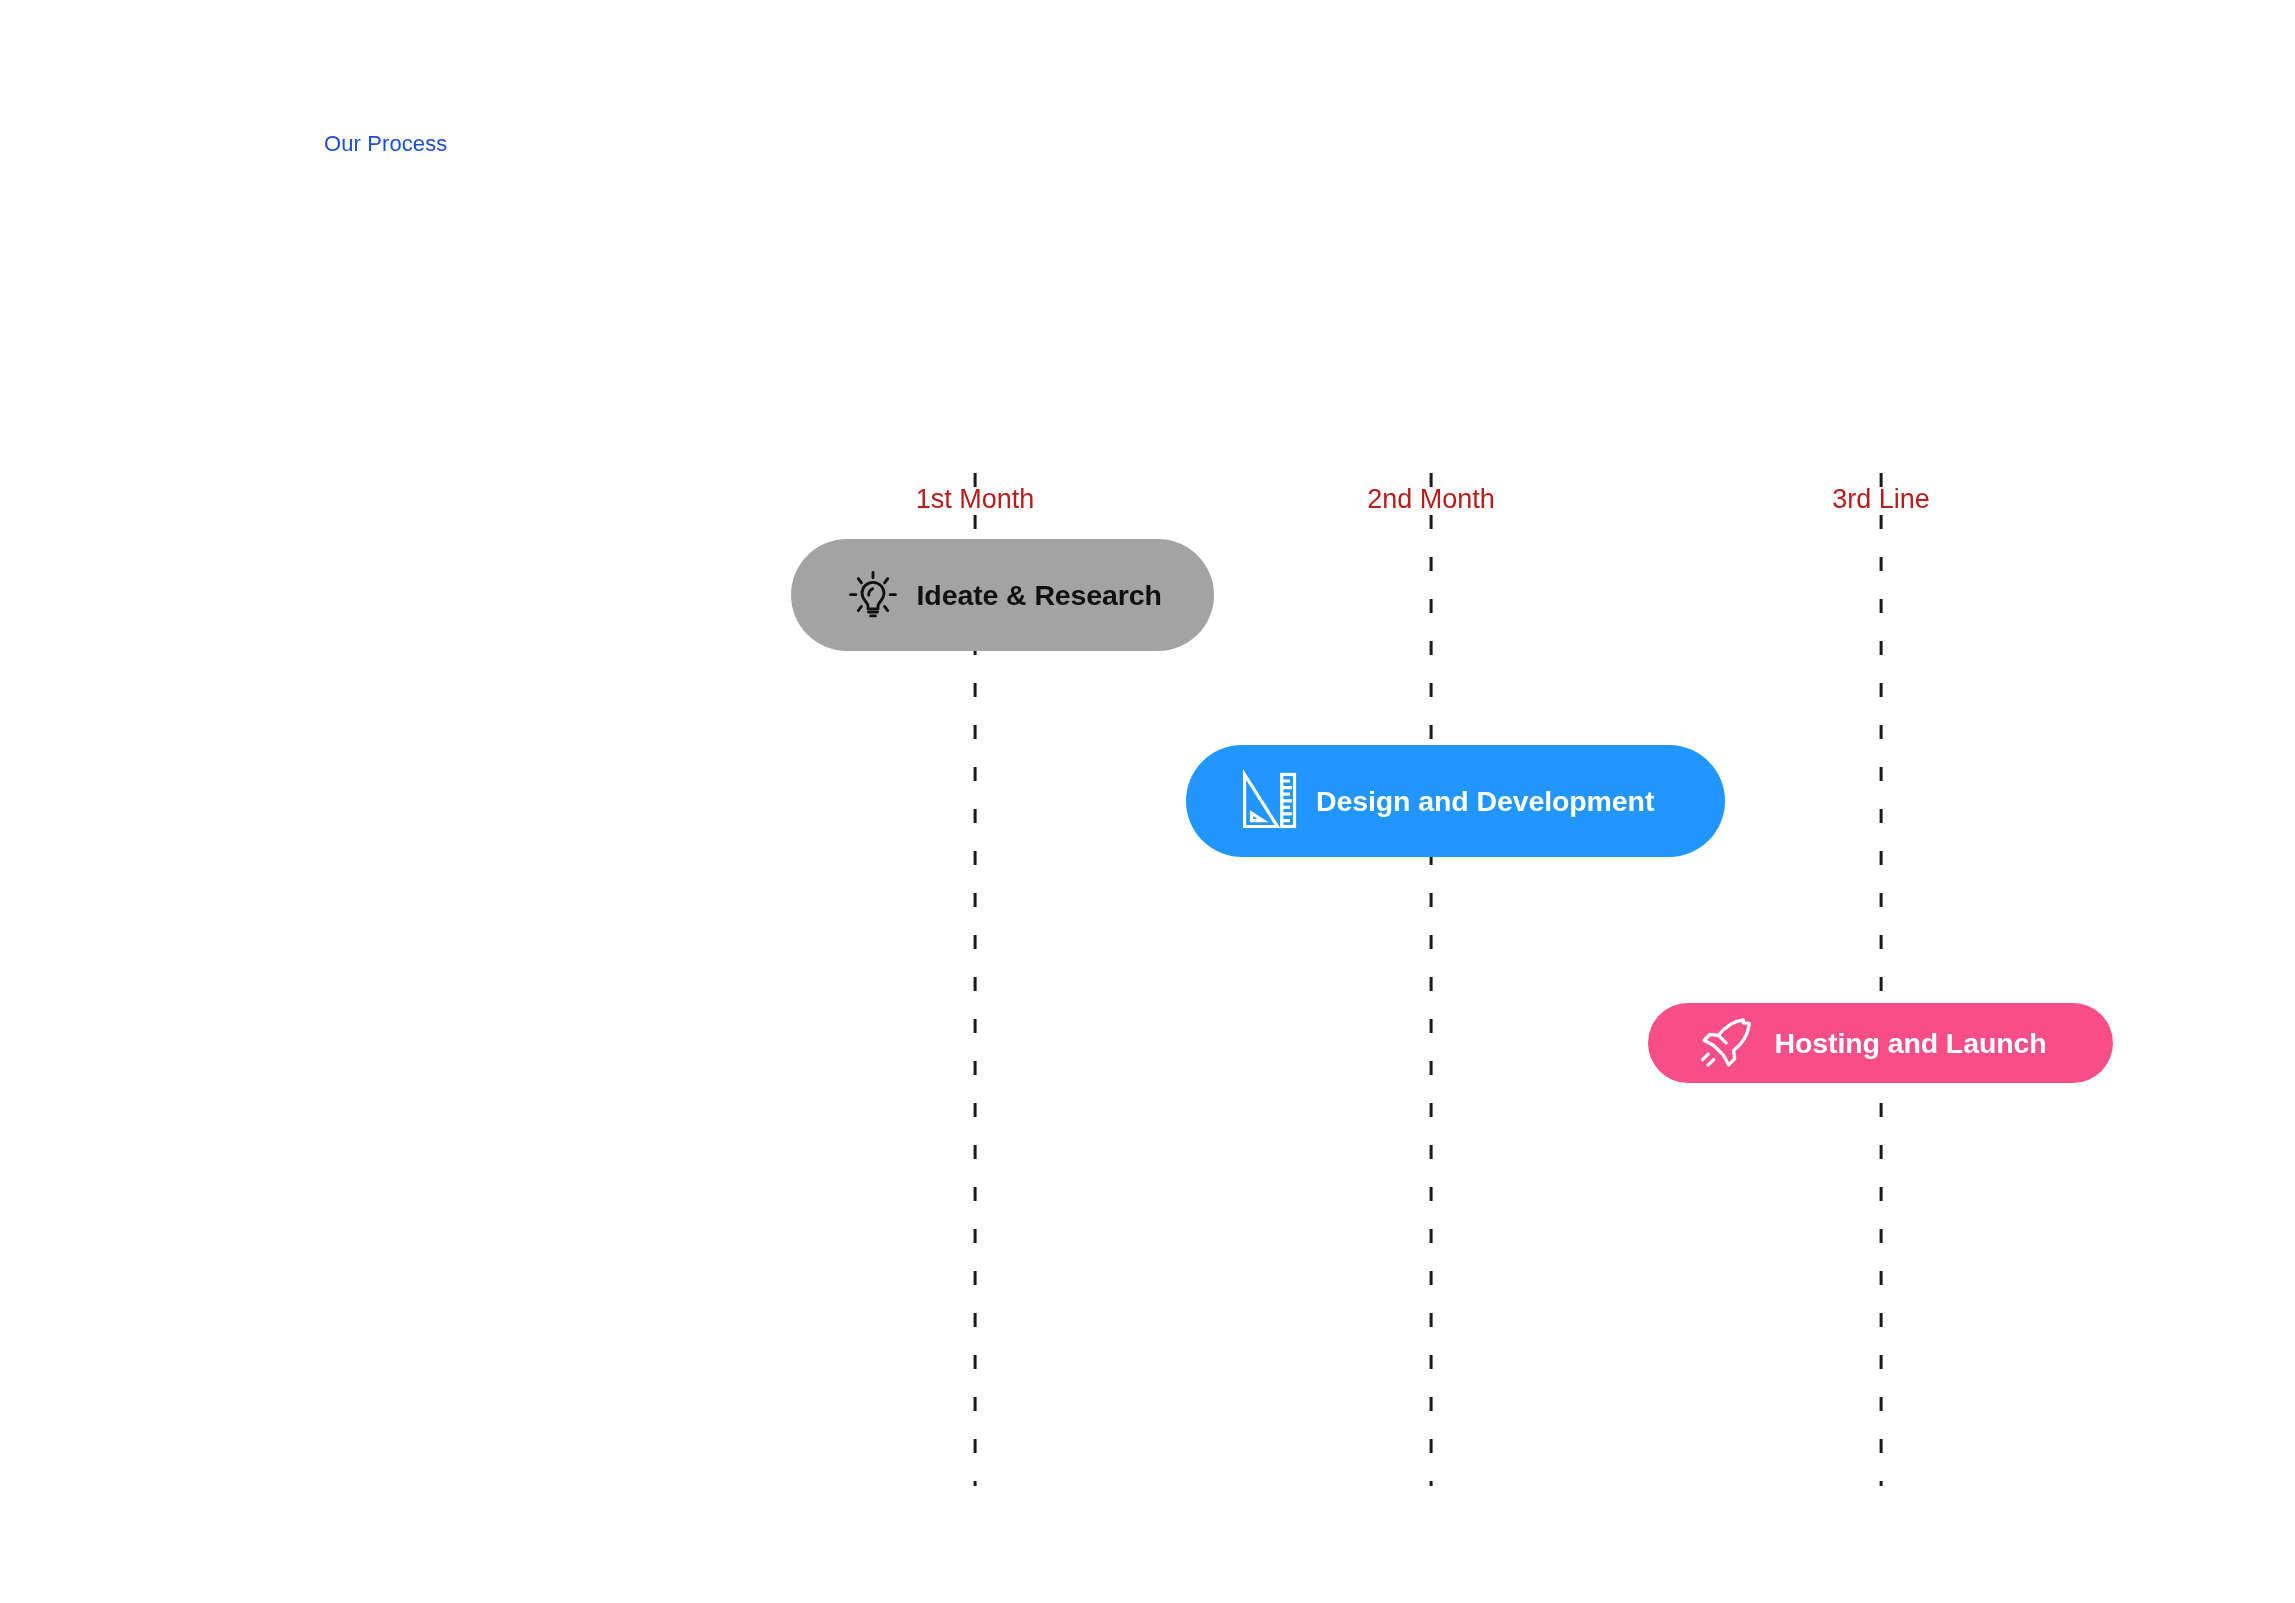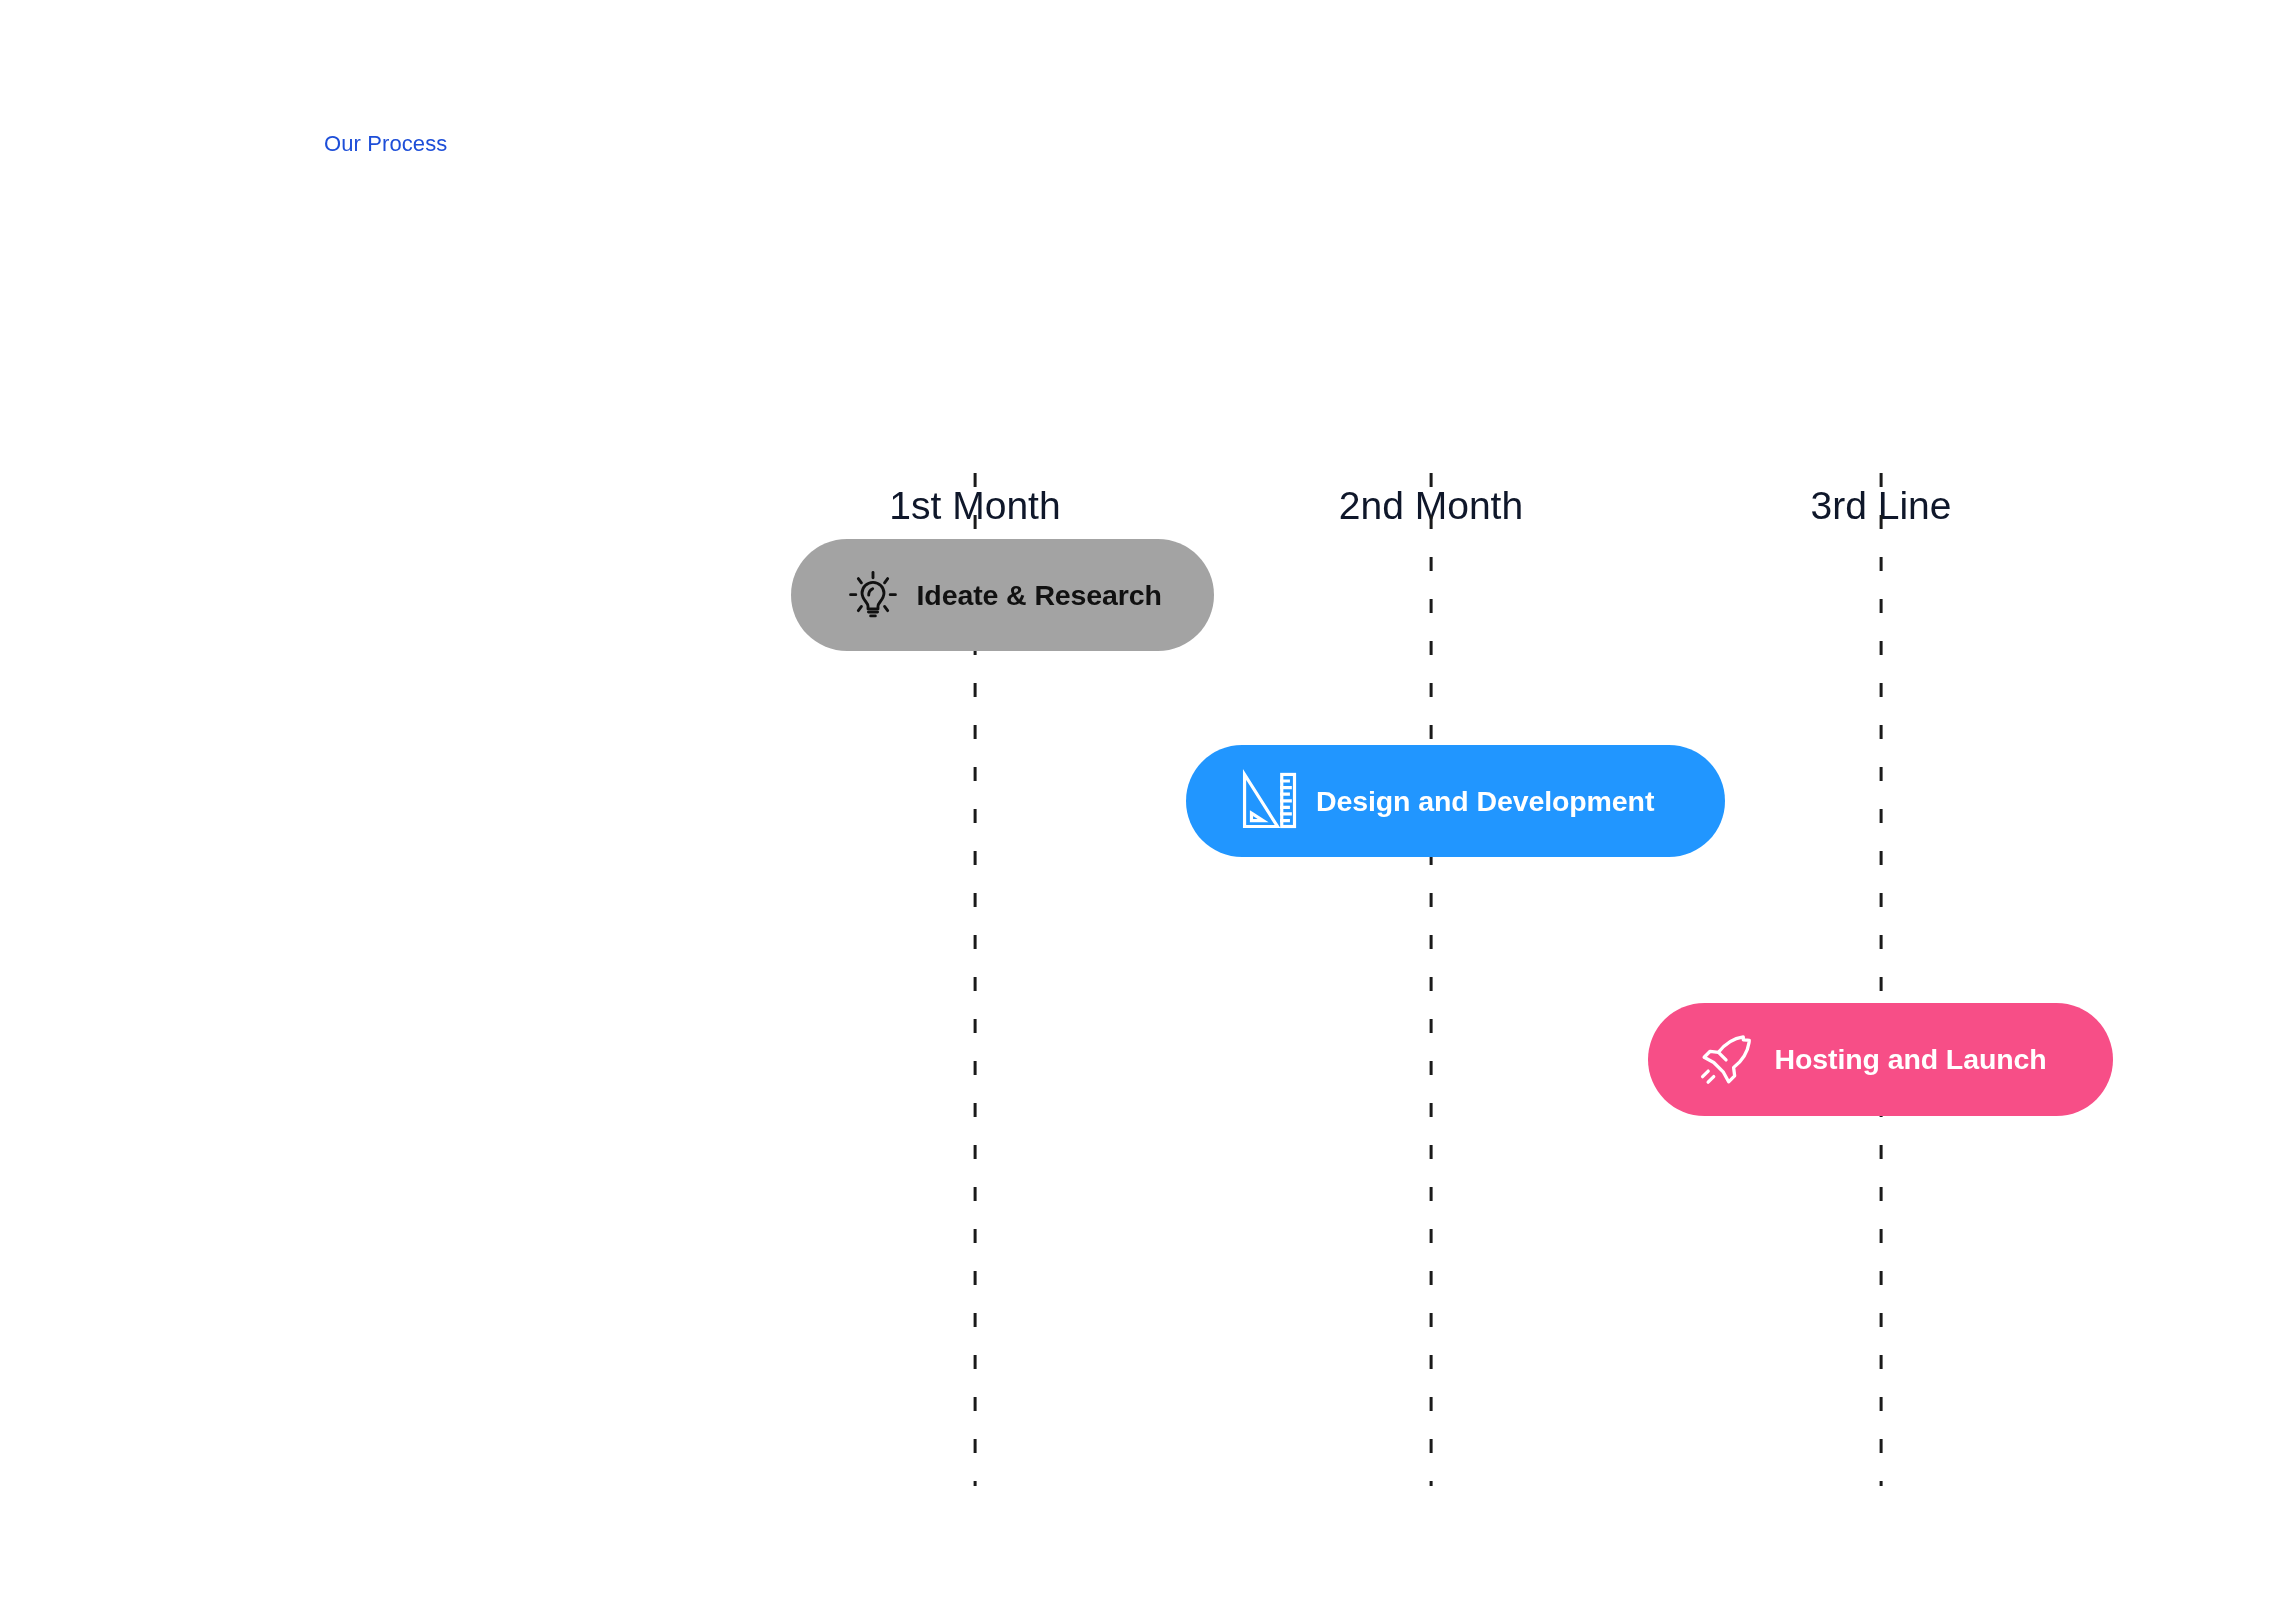"1st Month" .month-label { color: #0f172a -> #b91c1c; font-size: 39px -> 27px }
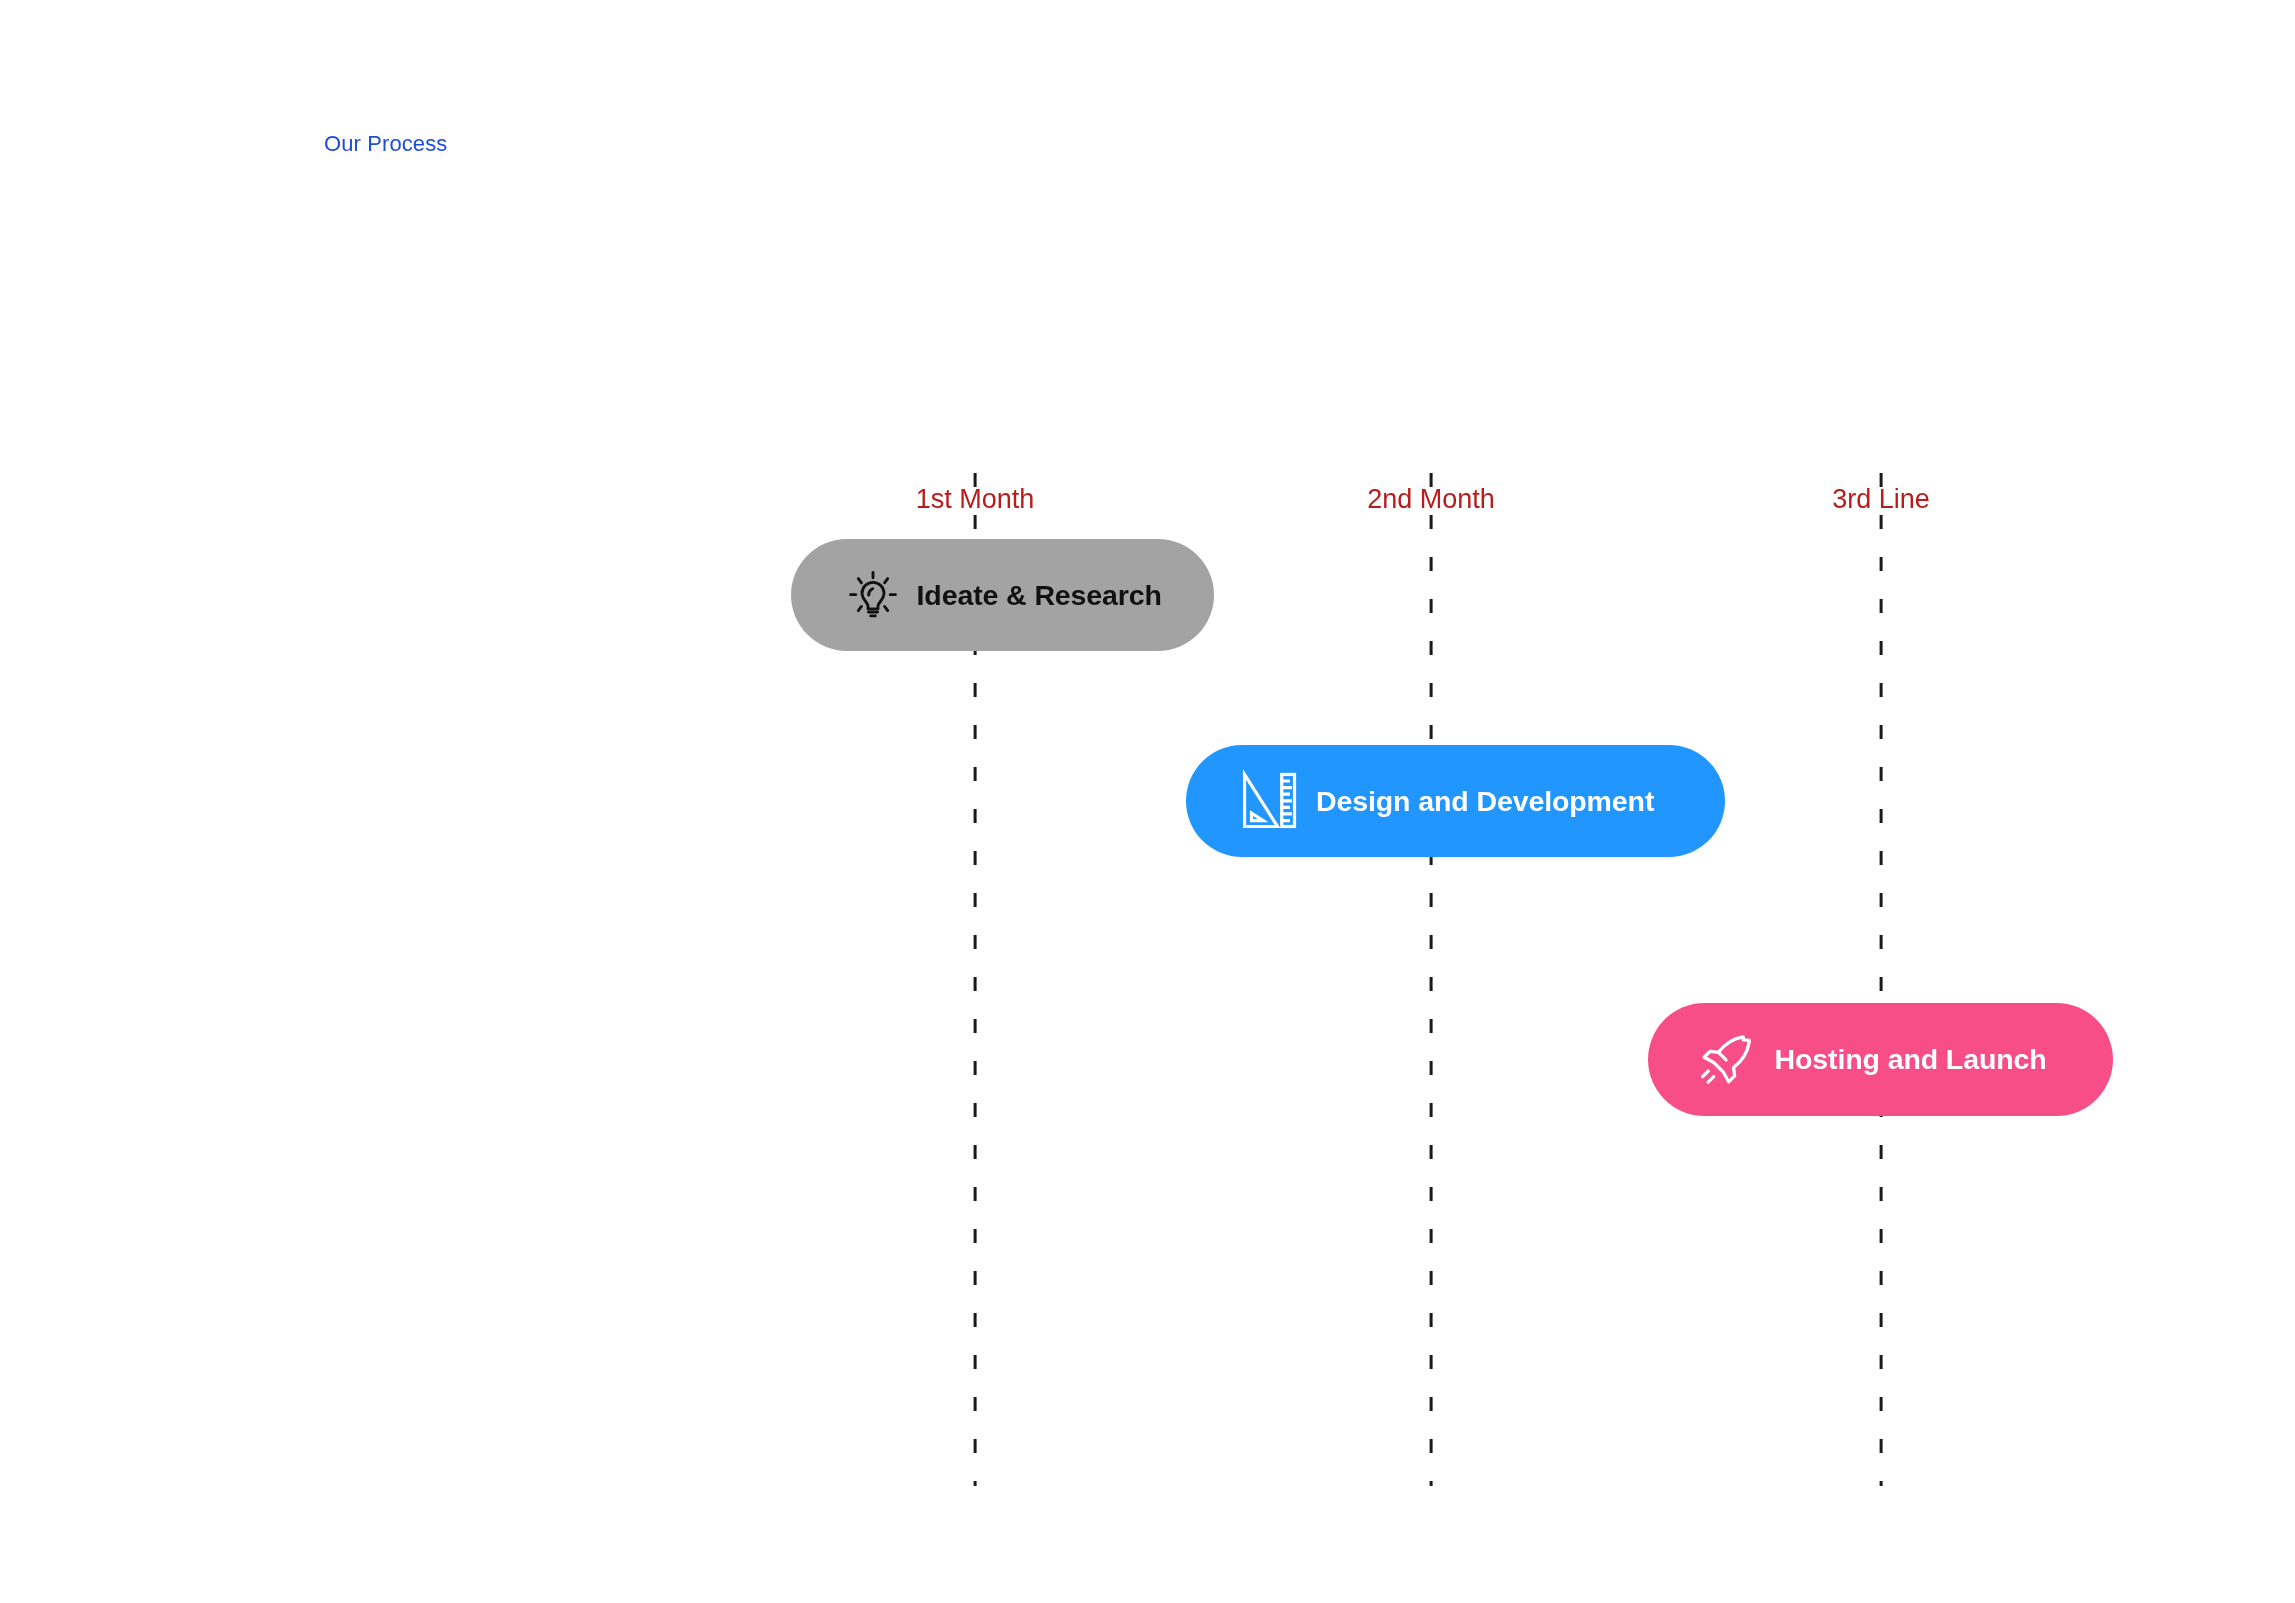"Hosting and Launch" .pill-hosting { height: 113px -> 80px }
